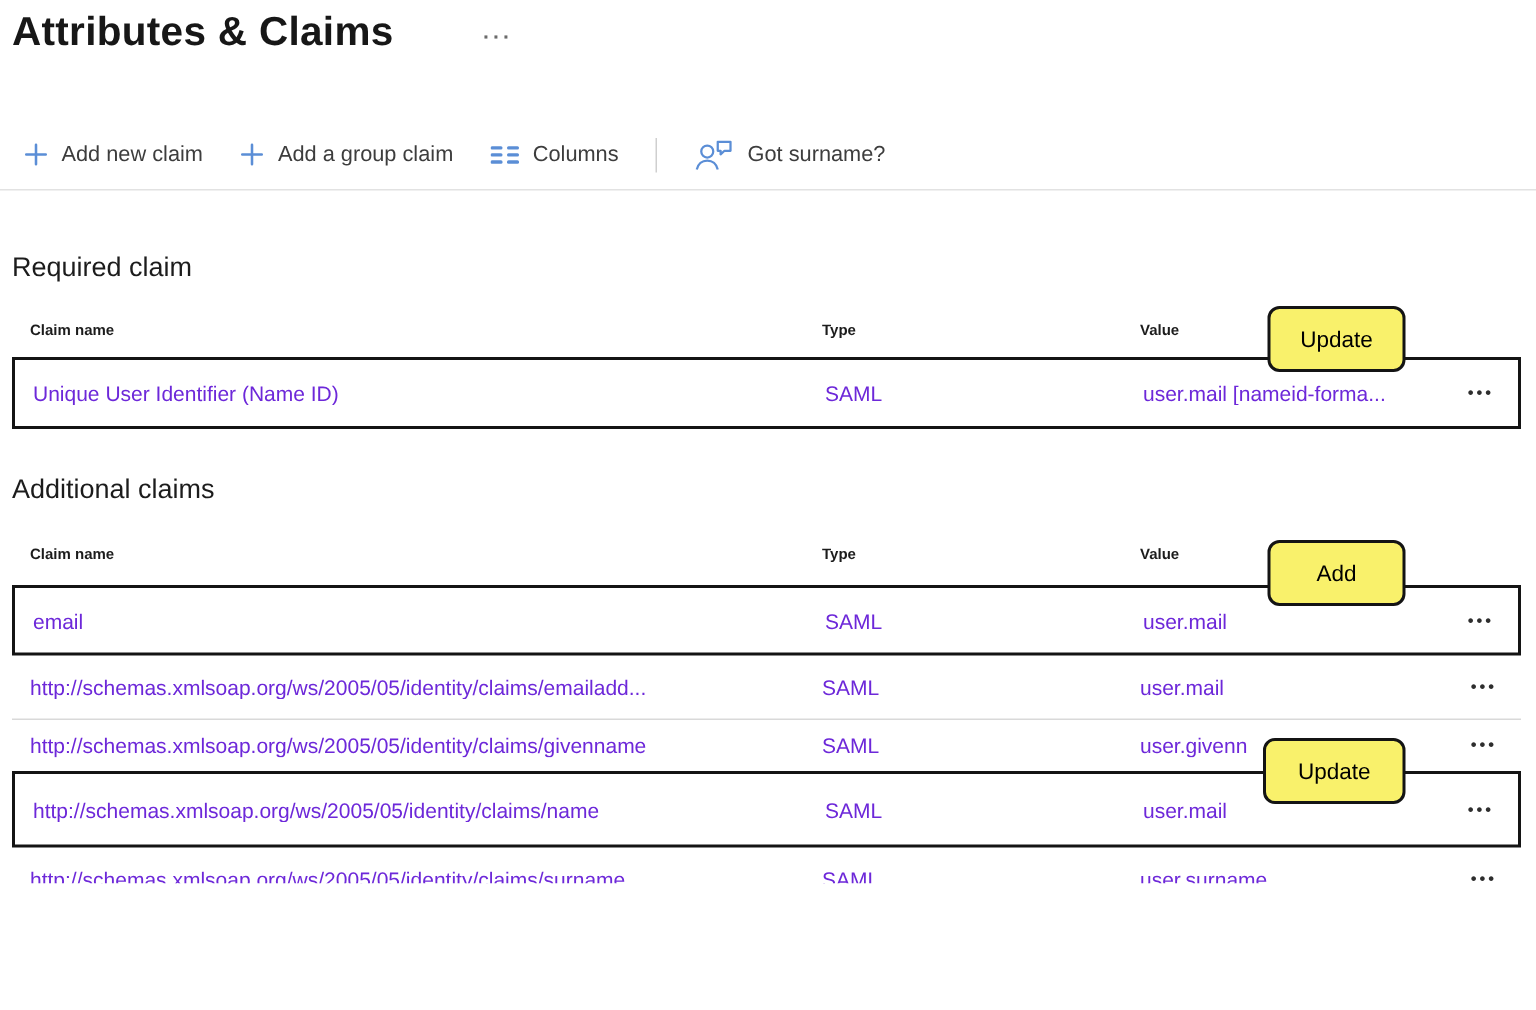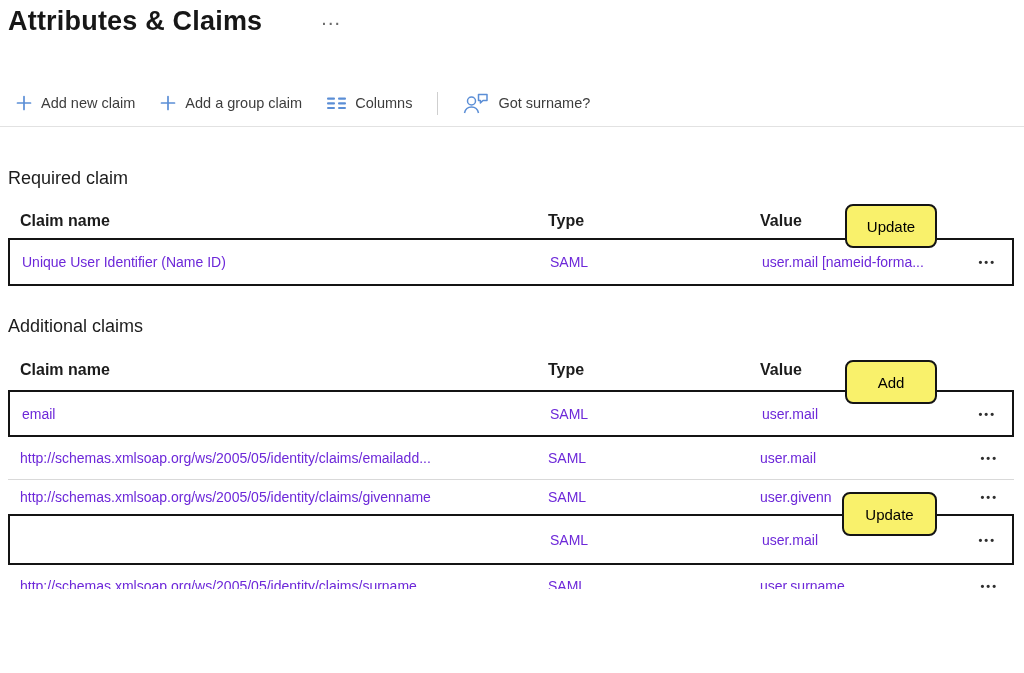"Claim name" .thead .cell { font-size: 16px -> 10px }
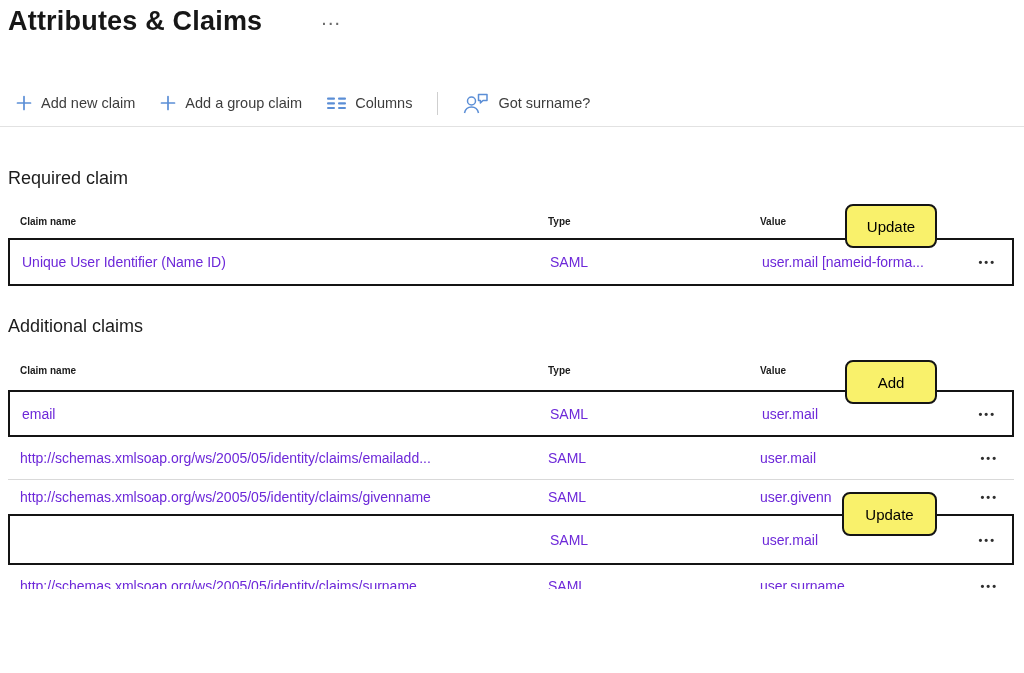"http://schemas.xmlsoap.org/ws/2005/05/identity/claims/na" span.cell { html: none -> <span>http://schemas.xmlsoap.org/ws/2005/05/identity/claims/name</span> }
